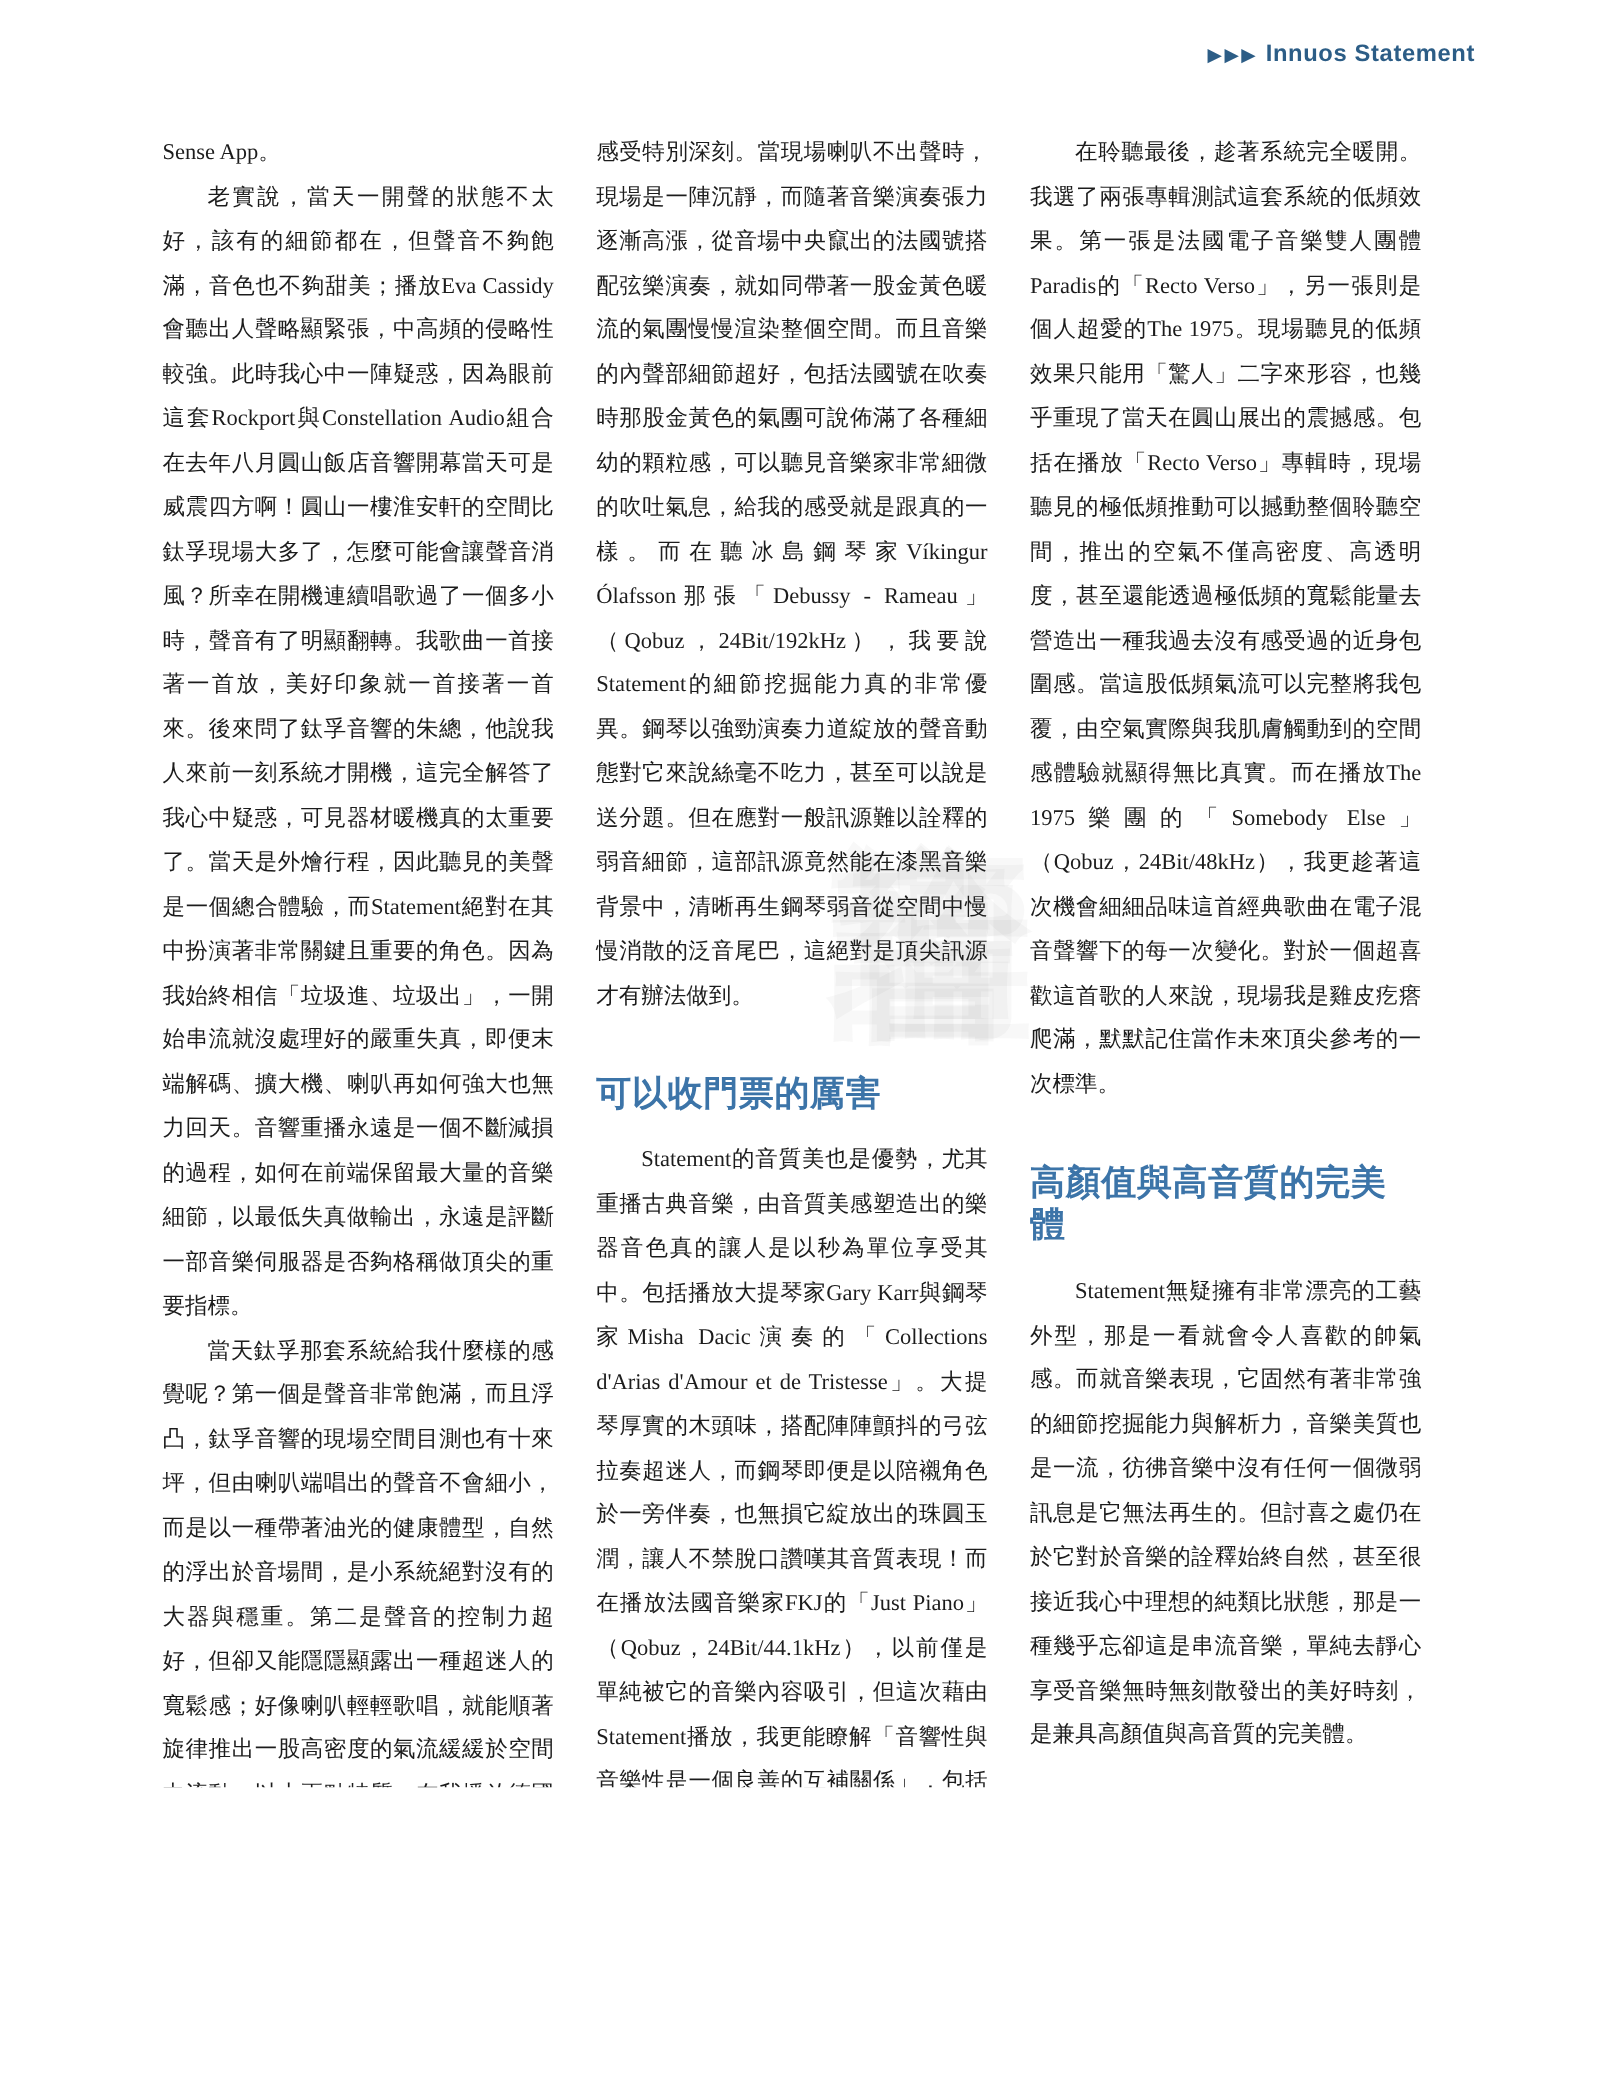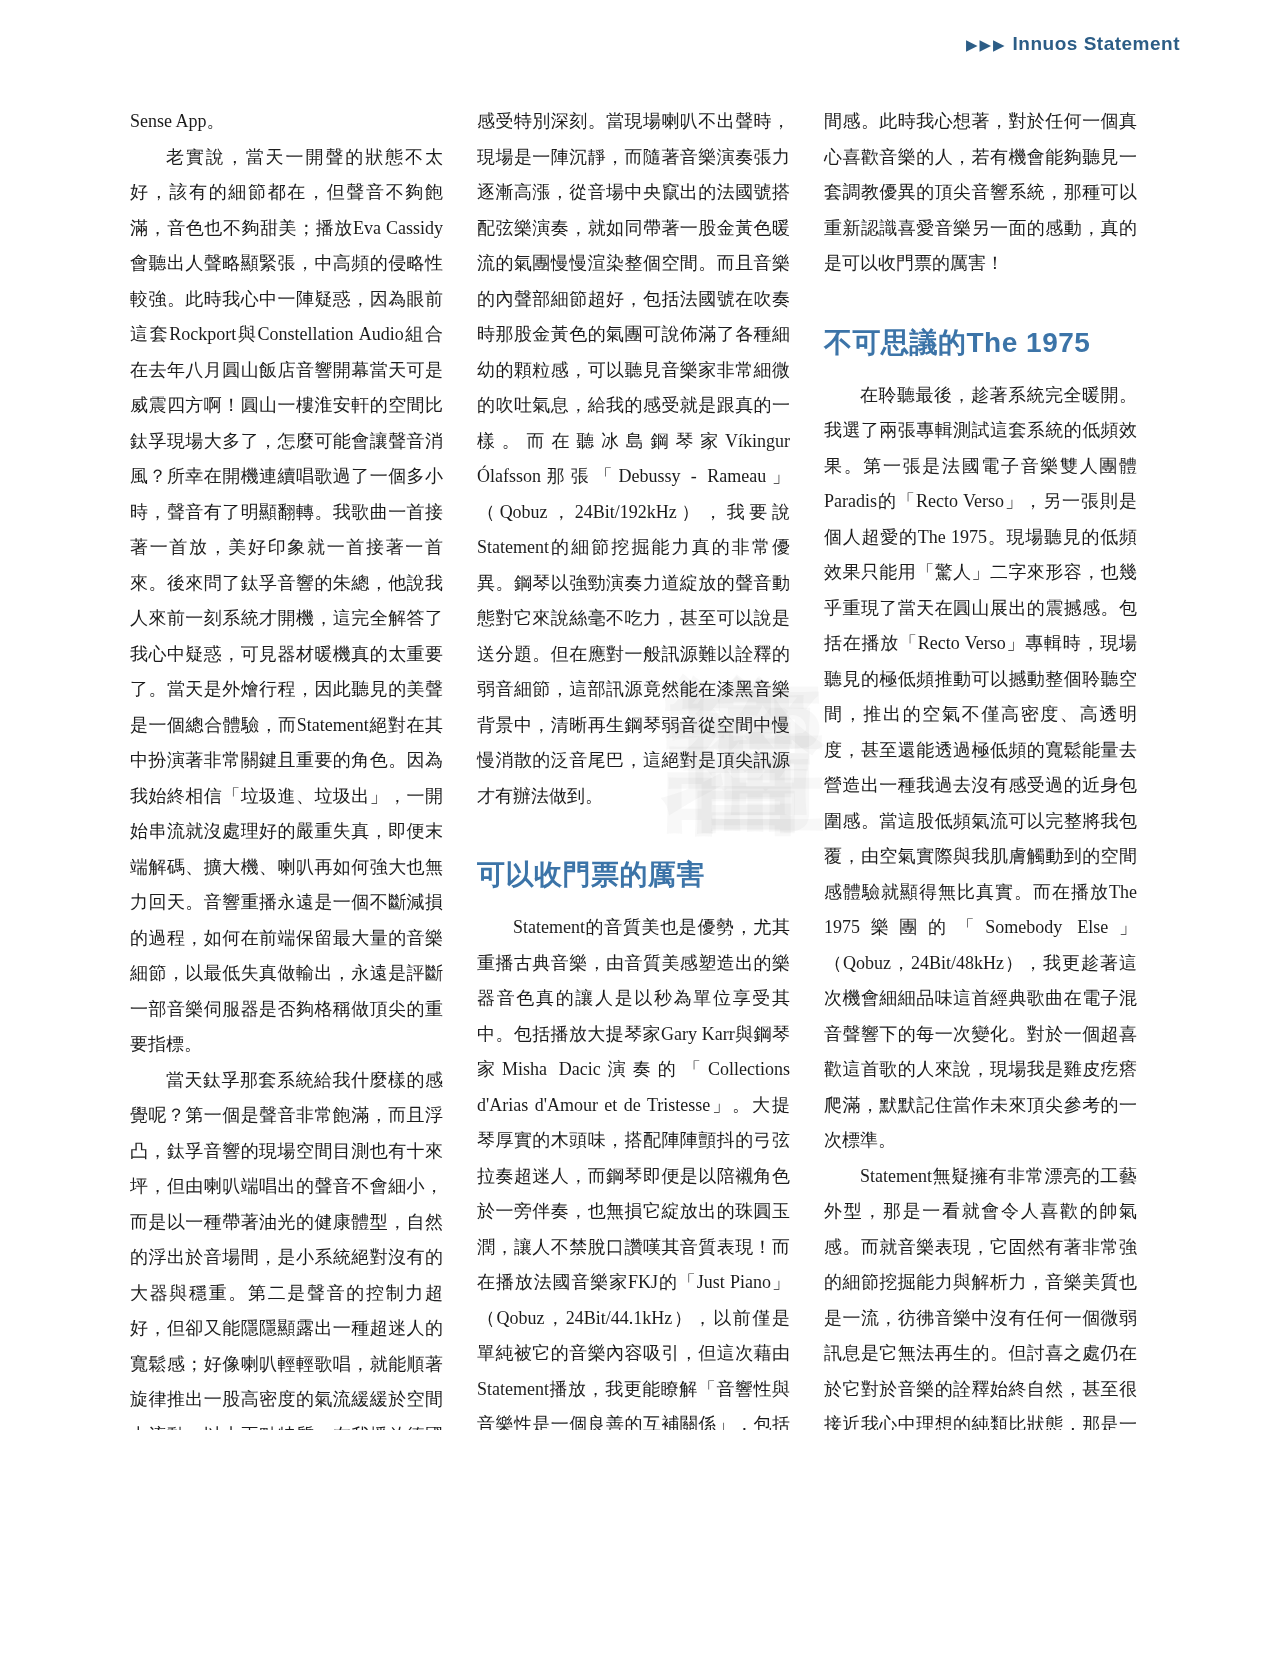"間感。此時我心想著，對於任何一個真心喜歡音樂的人，若有機會能夠聽見一套調教優異的" p { html: <p>間感。此時我心想著，對於任何一個真心喜歡音樂的人，若有機會能夠聽見一套調教優異的頂尖音響系統，那種可以重新認識喜愛音樂另一面的感動，真的是可以收門票的厲害！</p> -> none }
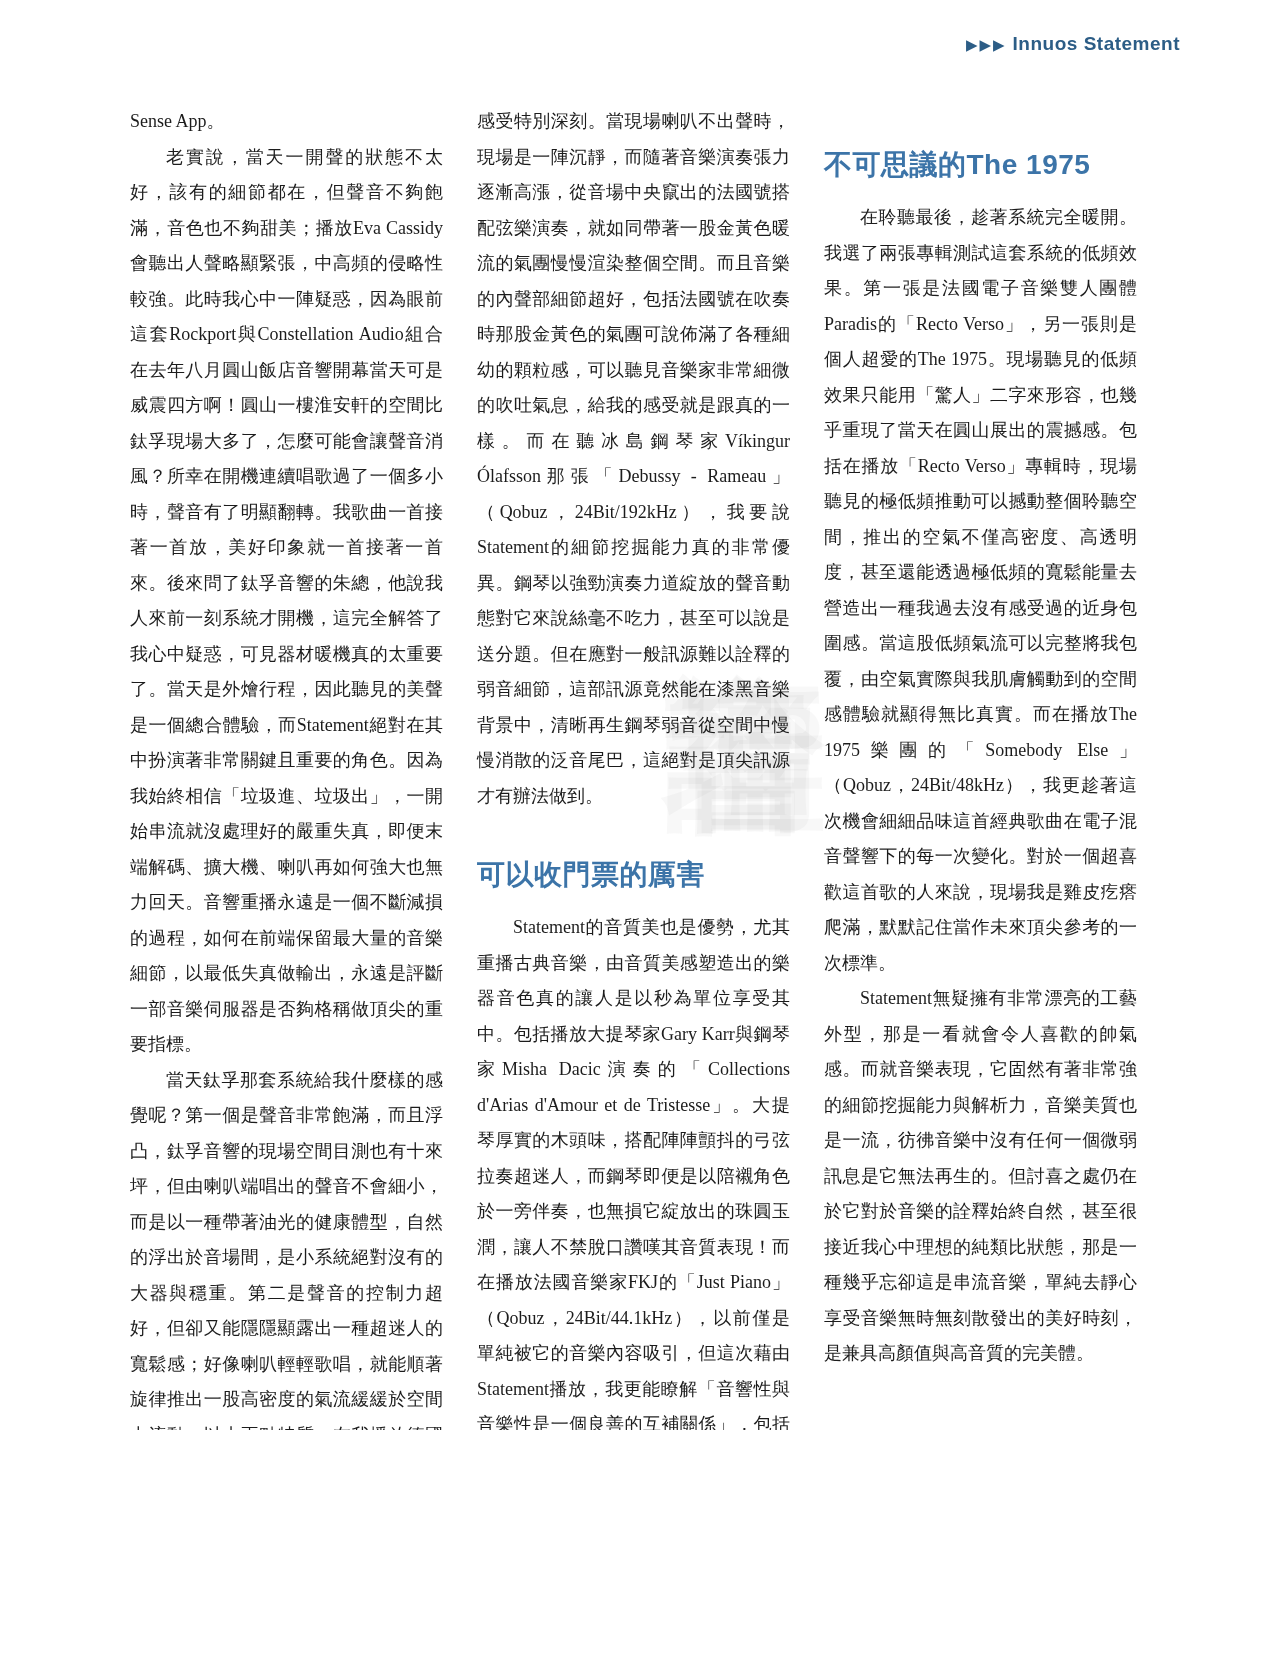"不可思議的The 1975" h2 { html: <h2>不可思議的The 1975</h2> -> none }
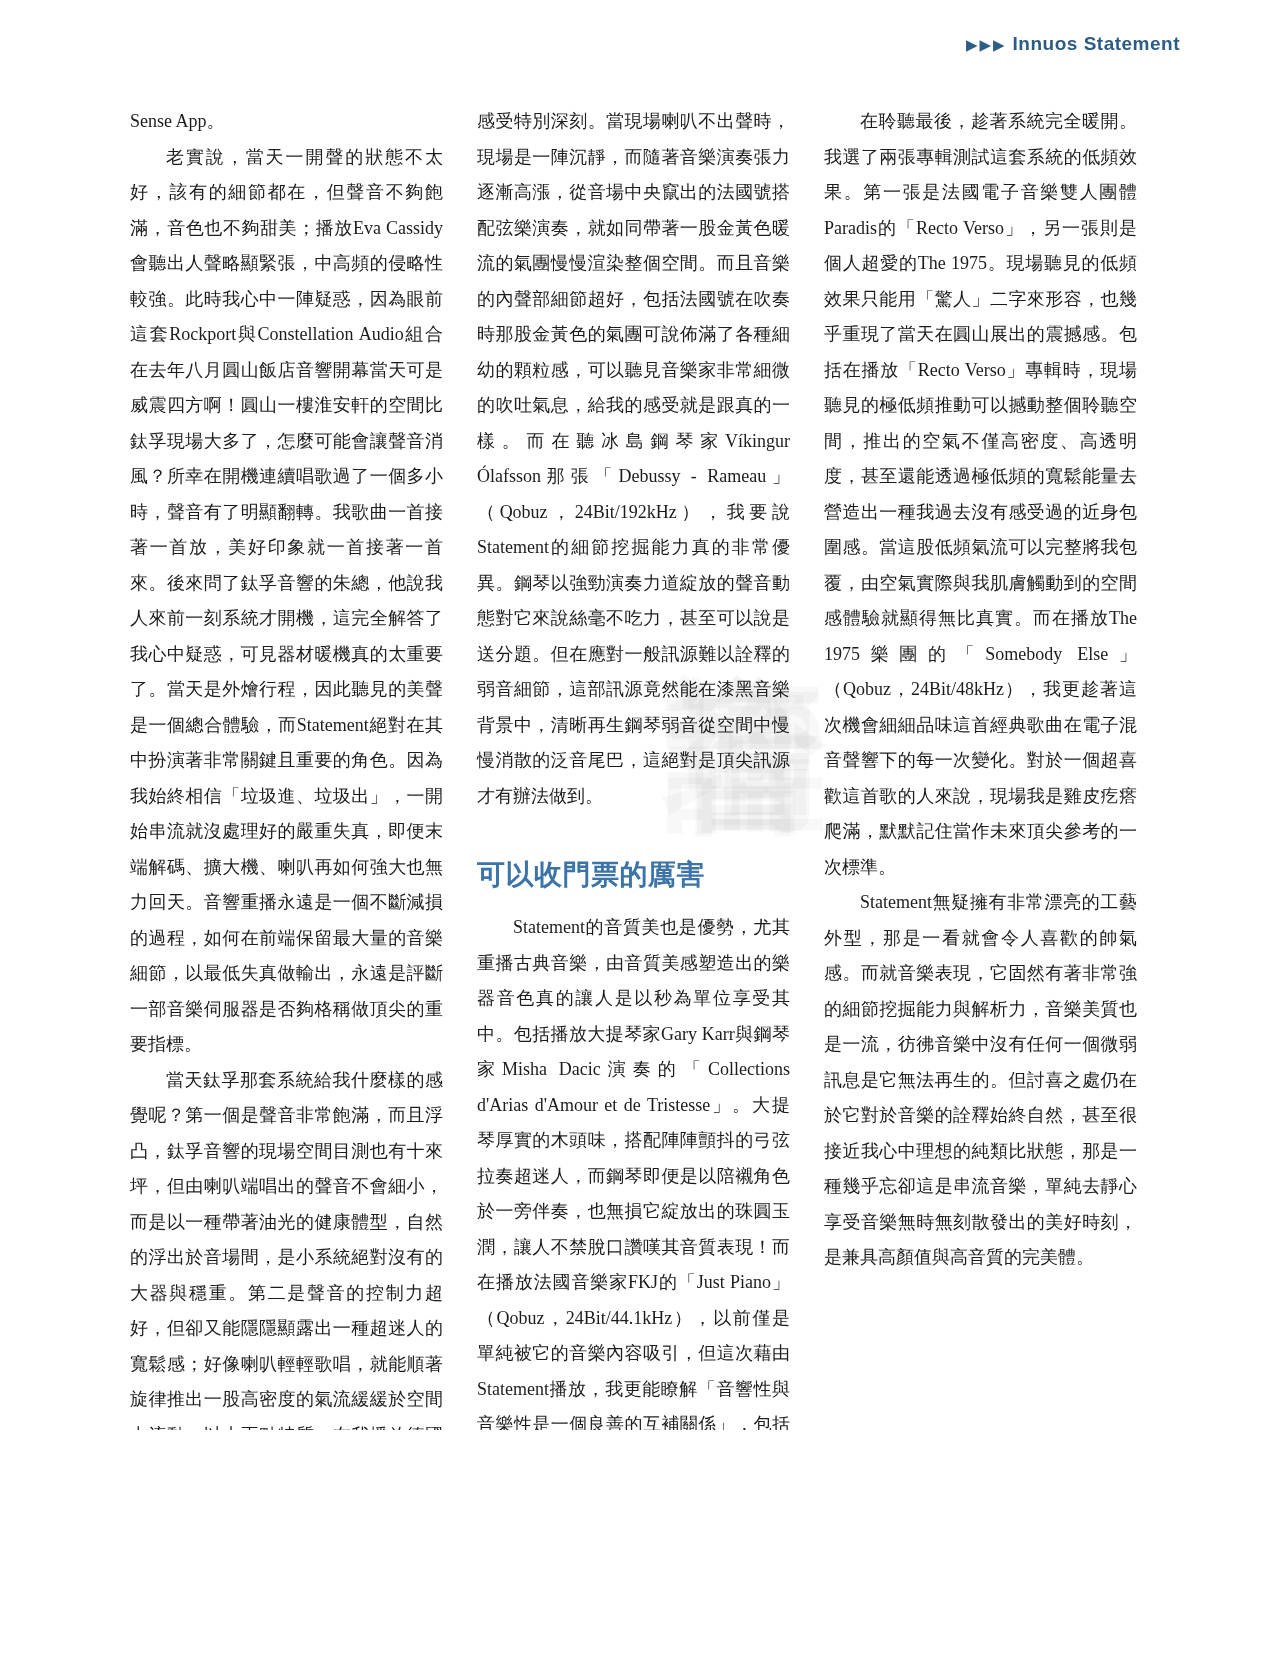"高顏值與高音質的完美體" h2 { html: none -> <h2>高顏值與高音質的完美體</h2> }
